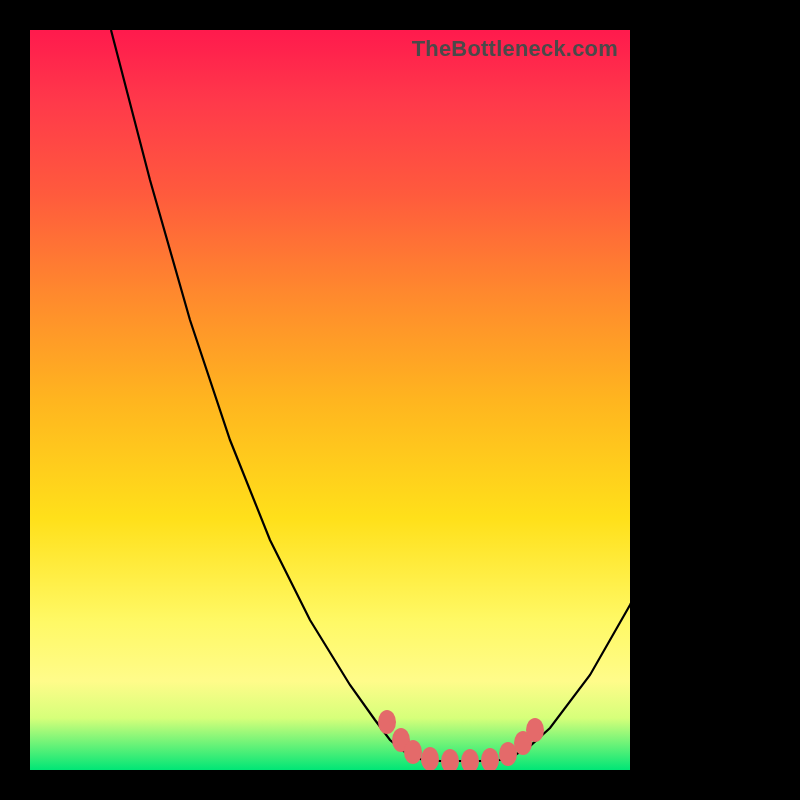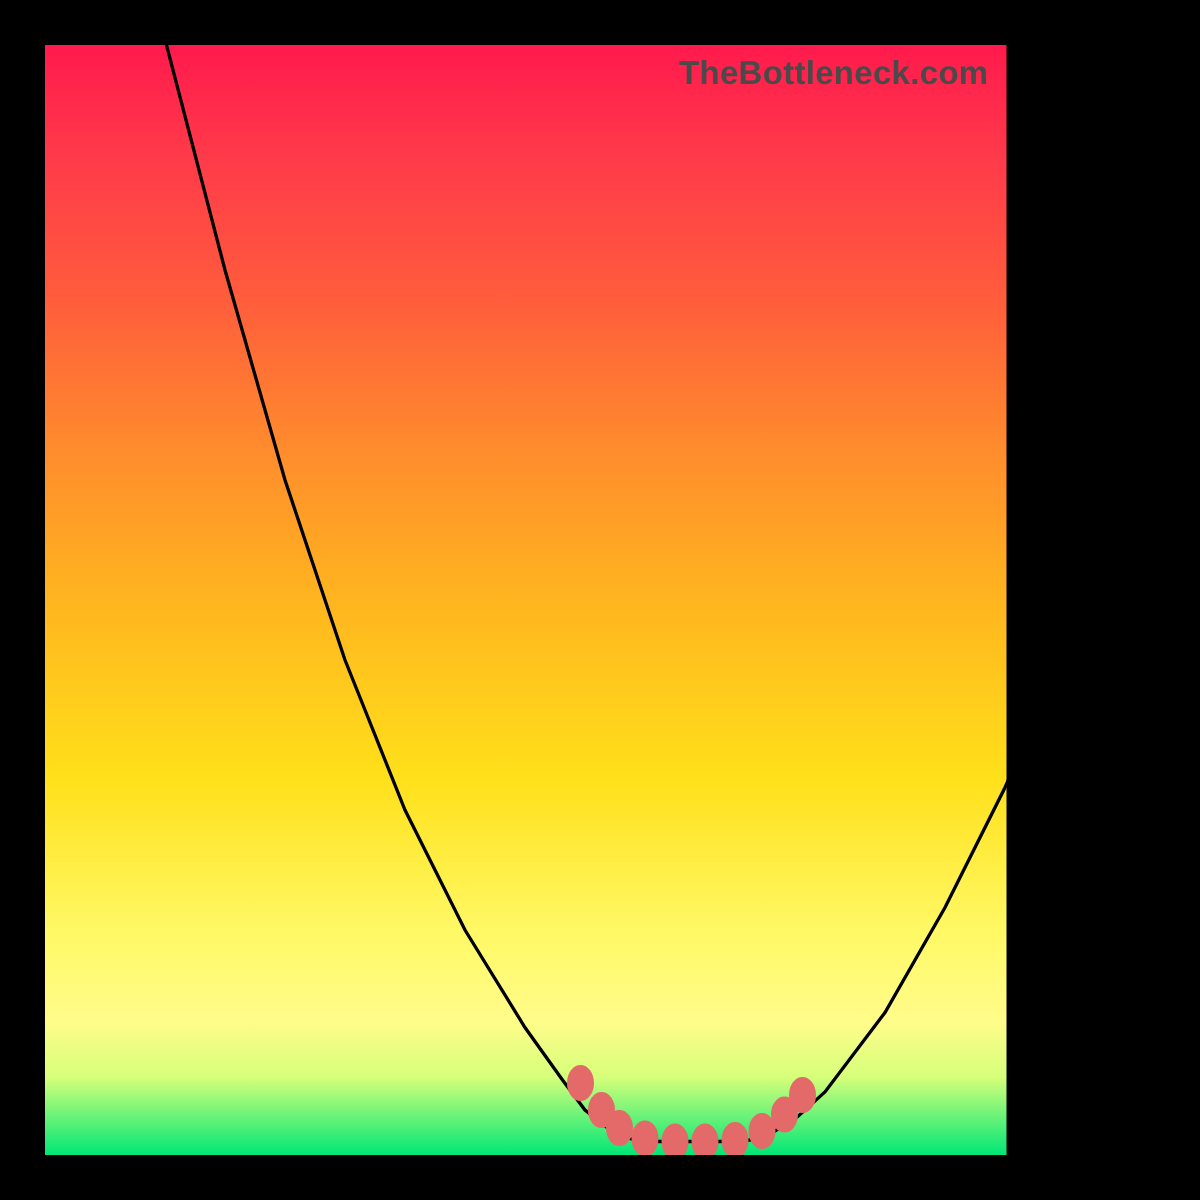"TheBottleneck.com" .plot-area { padding-left: 41px -> none }
